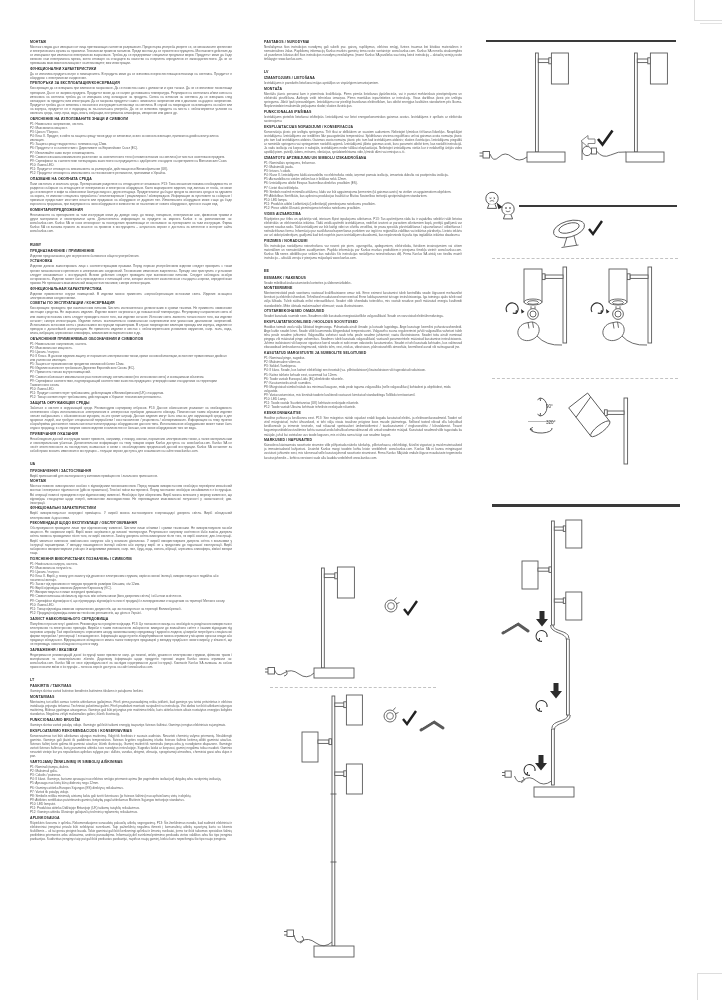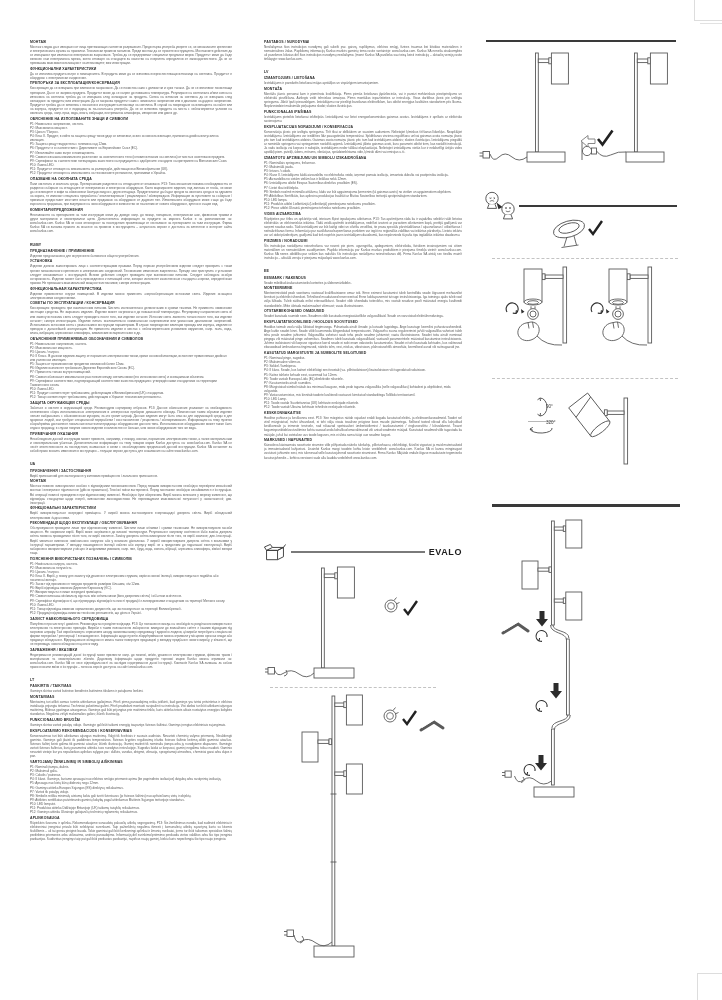"EVALO" div.evalo-block { html: <div> <svg> <g> <rect></rect> <path></path> <path></path> <path></path> <path></path> </g> </svg> <div></div> <span>EVALO</span> </div> -> none }
